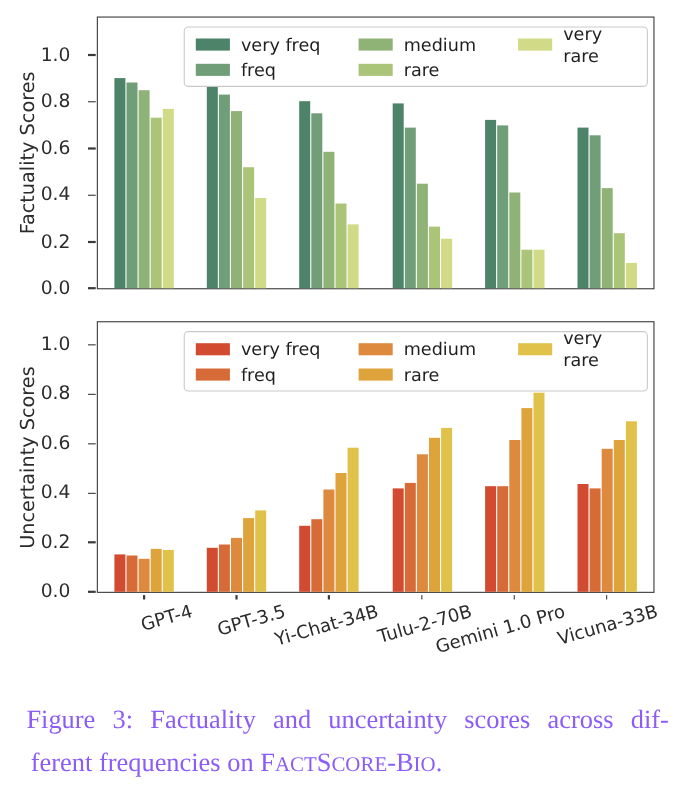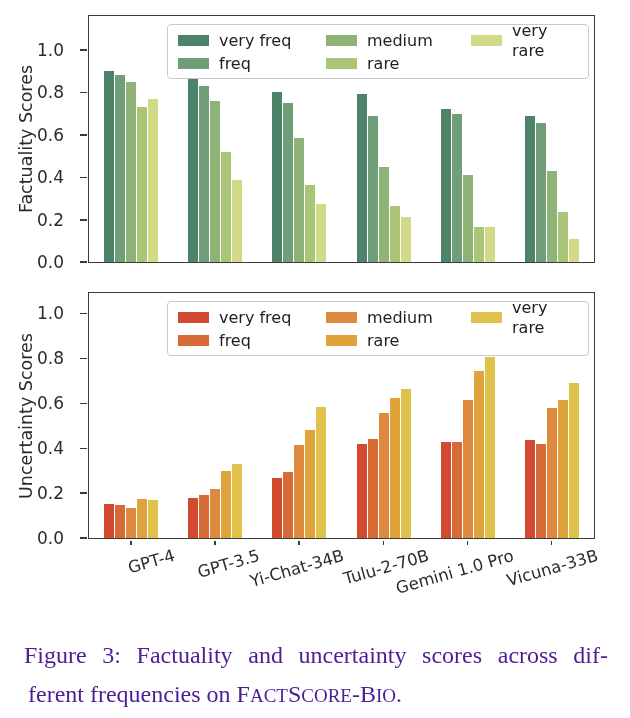"Figure 3: Factuality and uncertainty" .caption { color: #4c1d95 -> #8b5cf6 }
